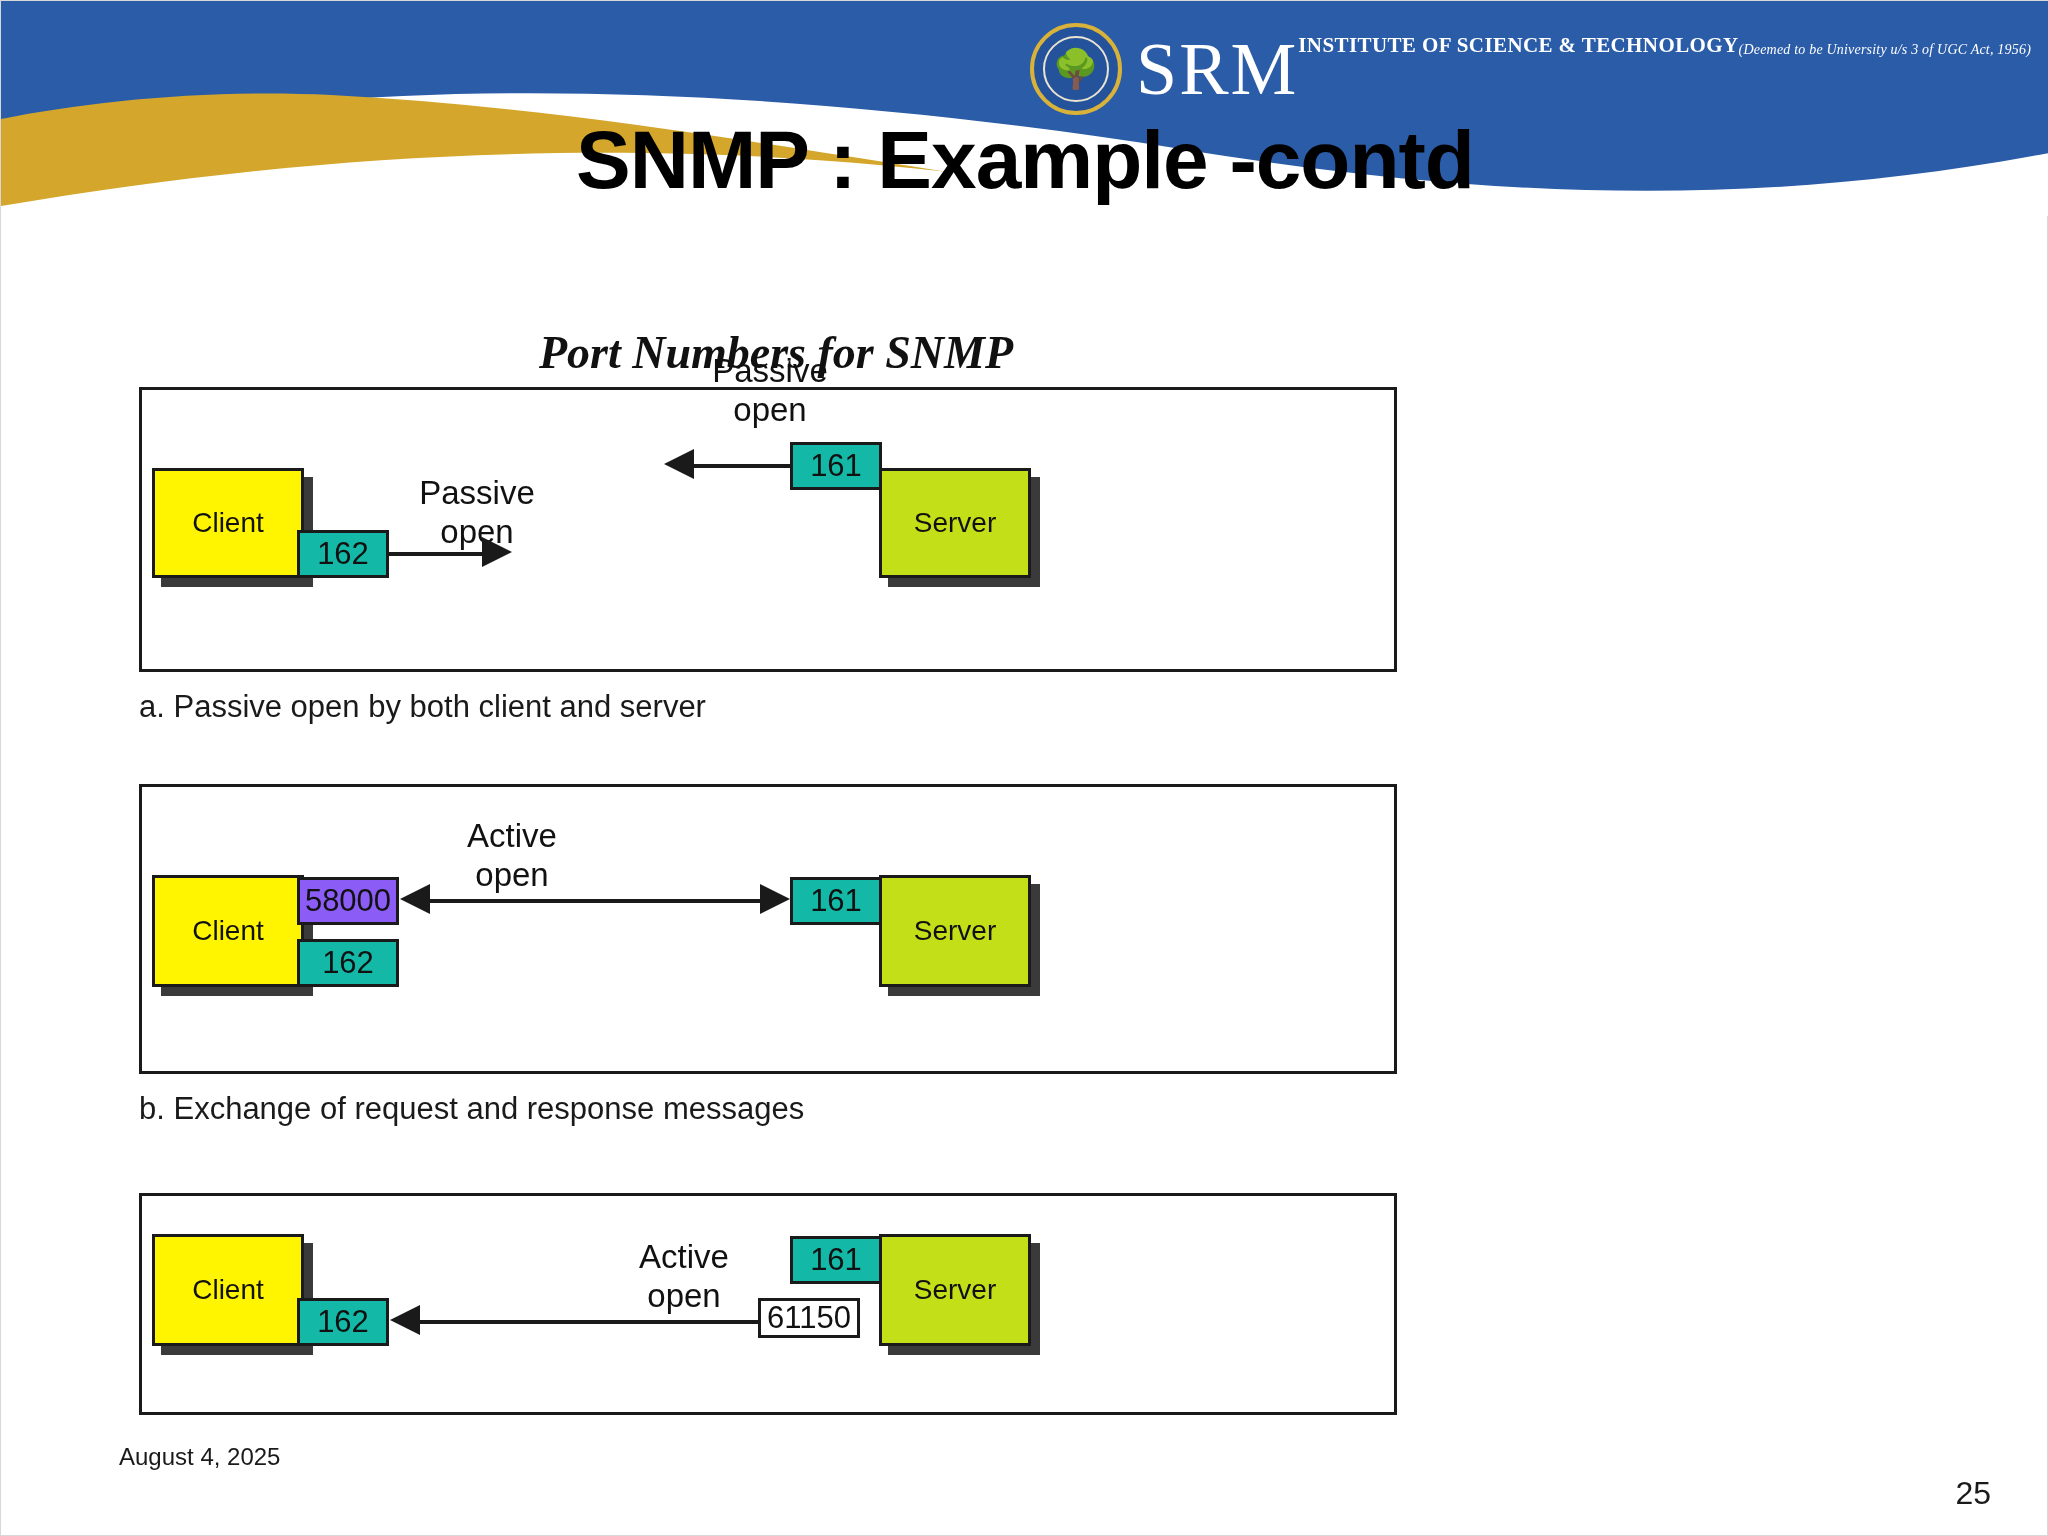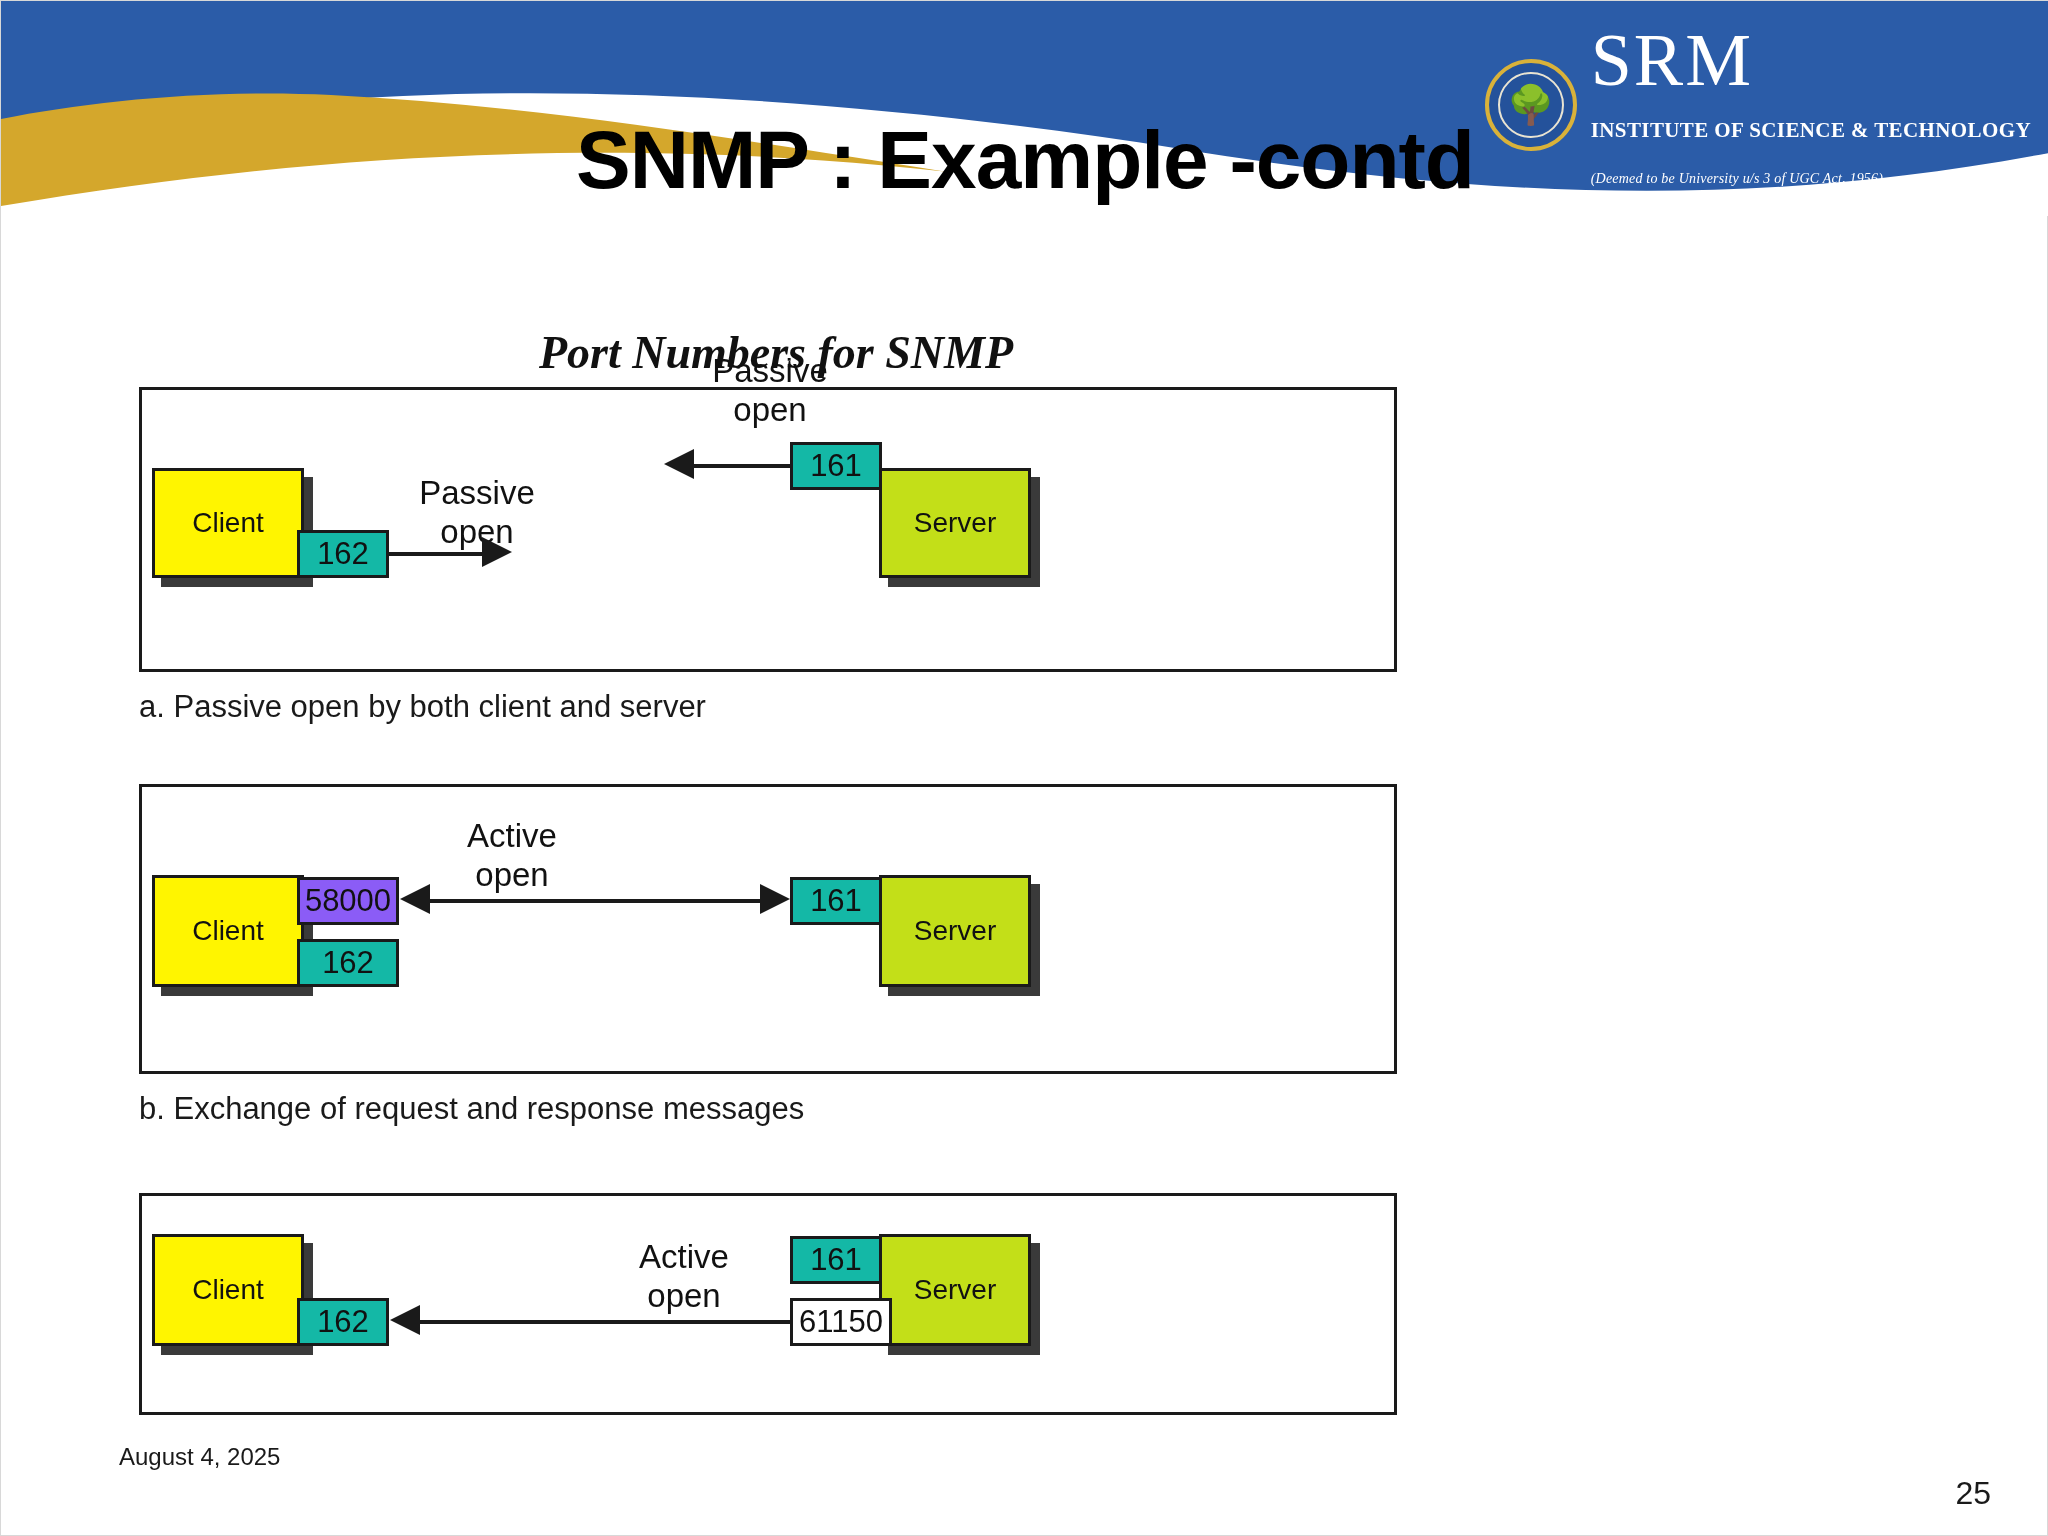"SRM" #logo-text { flex-direction: column -> row; gap: 20px -> none }
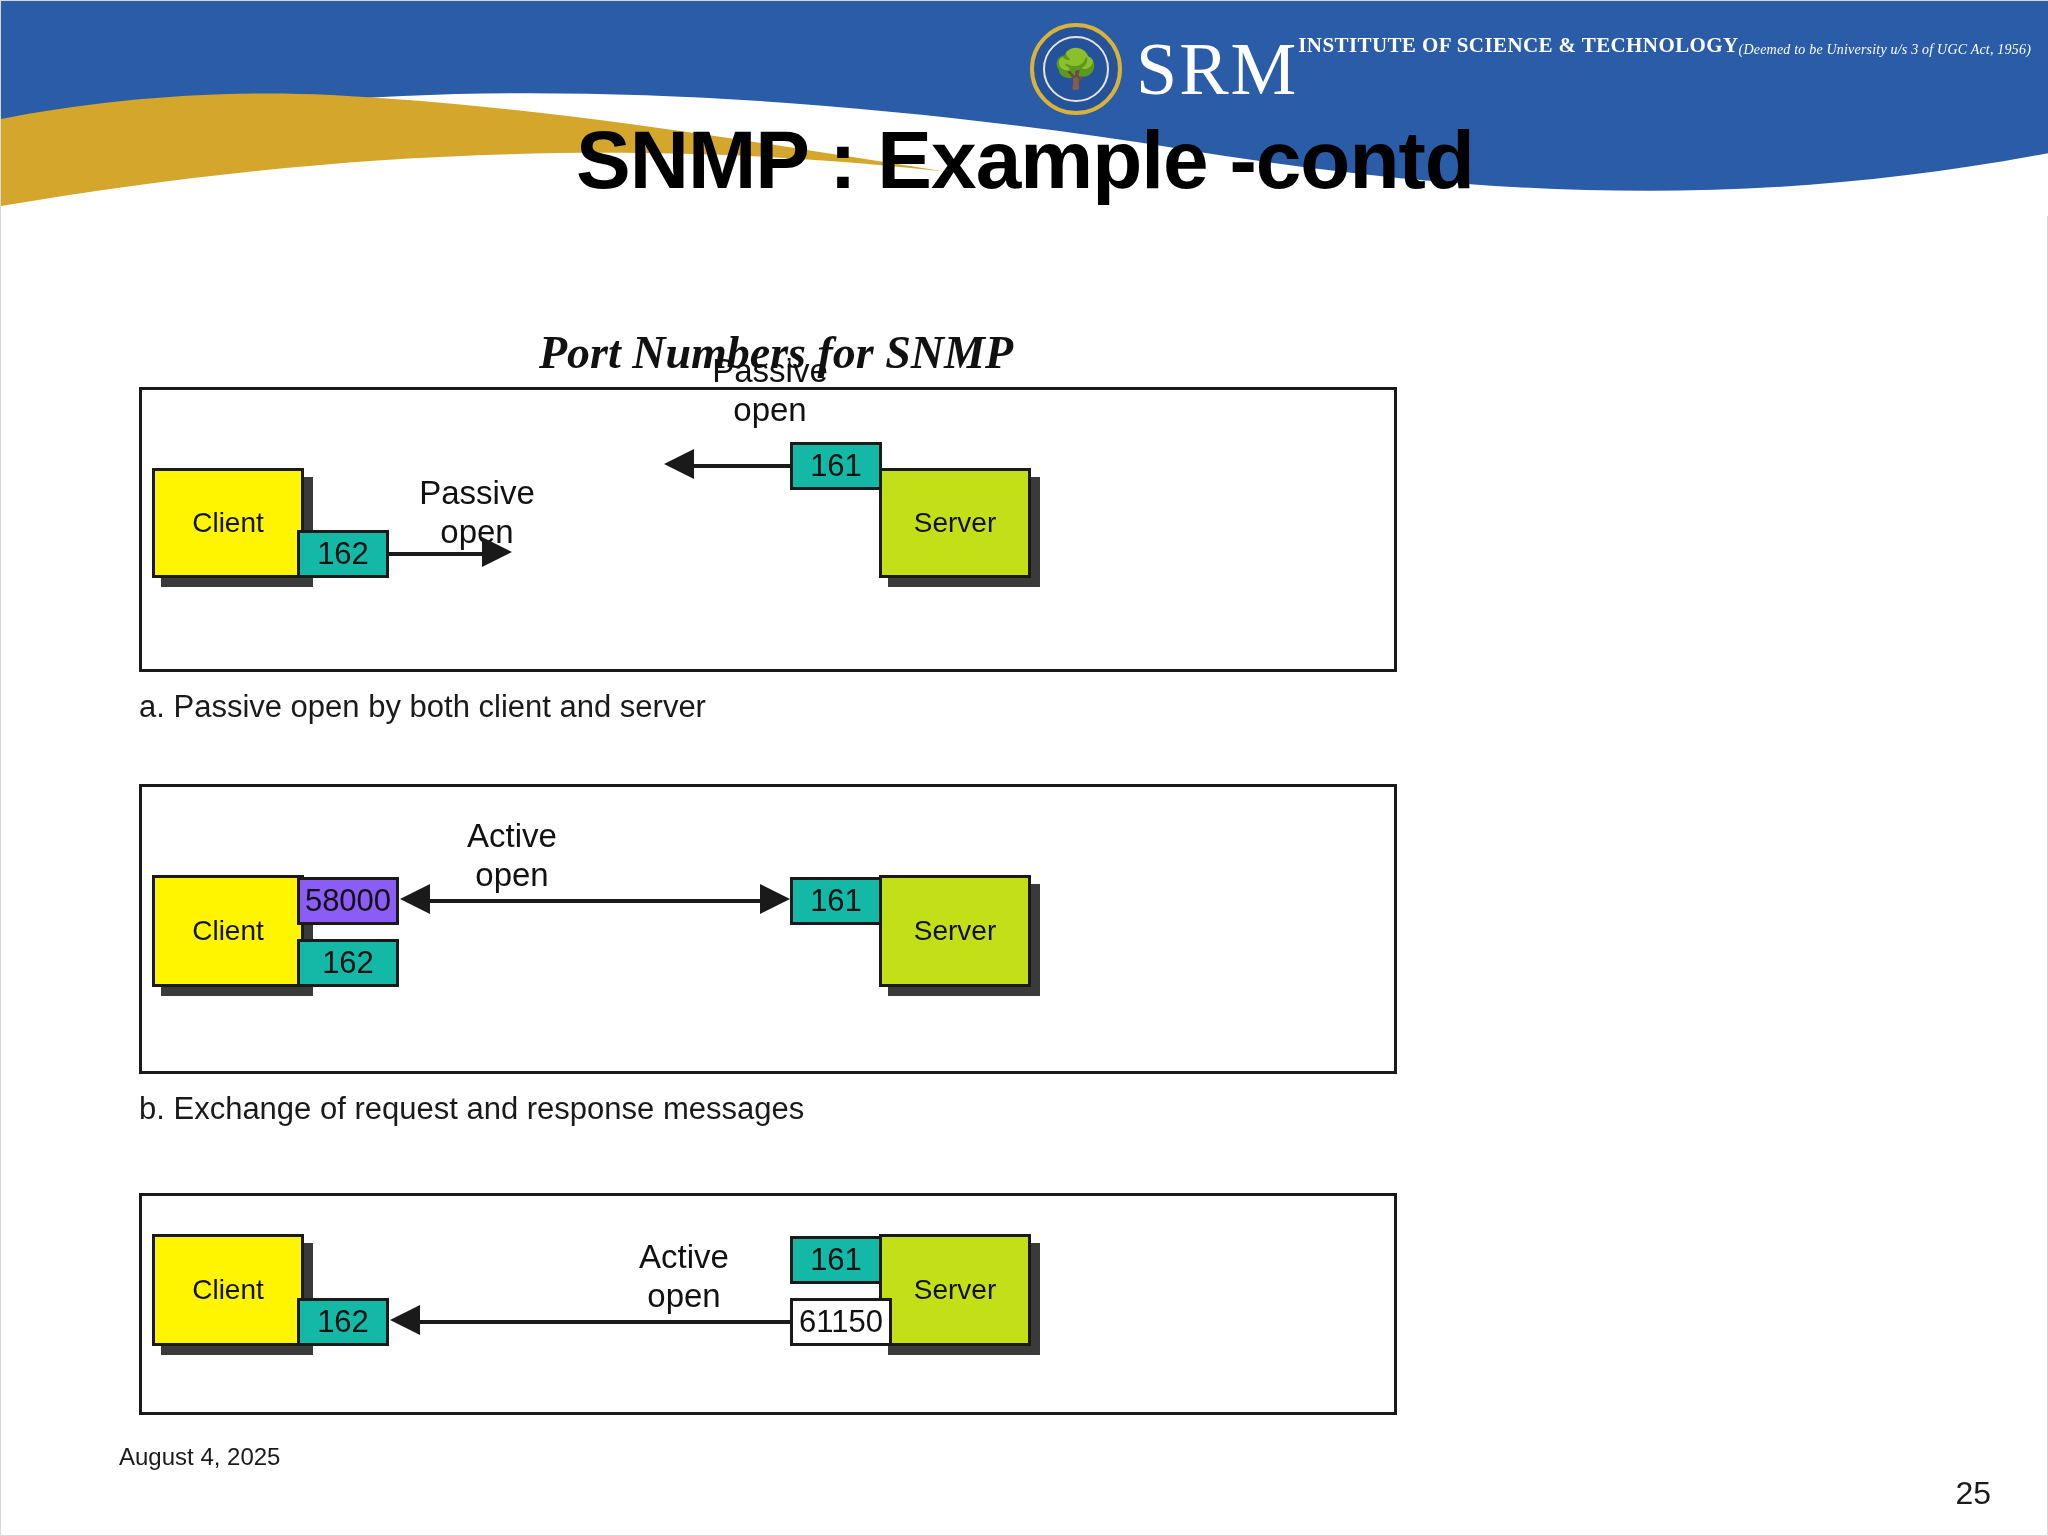"61150" div.port { height: 48px -> 40px; left: 648px -> 616px }
